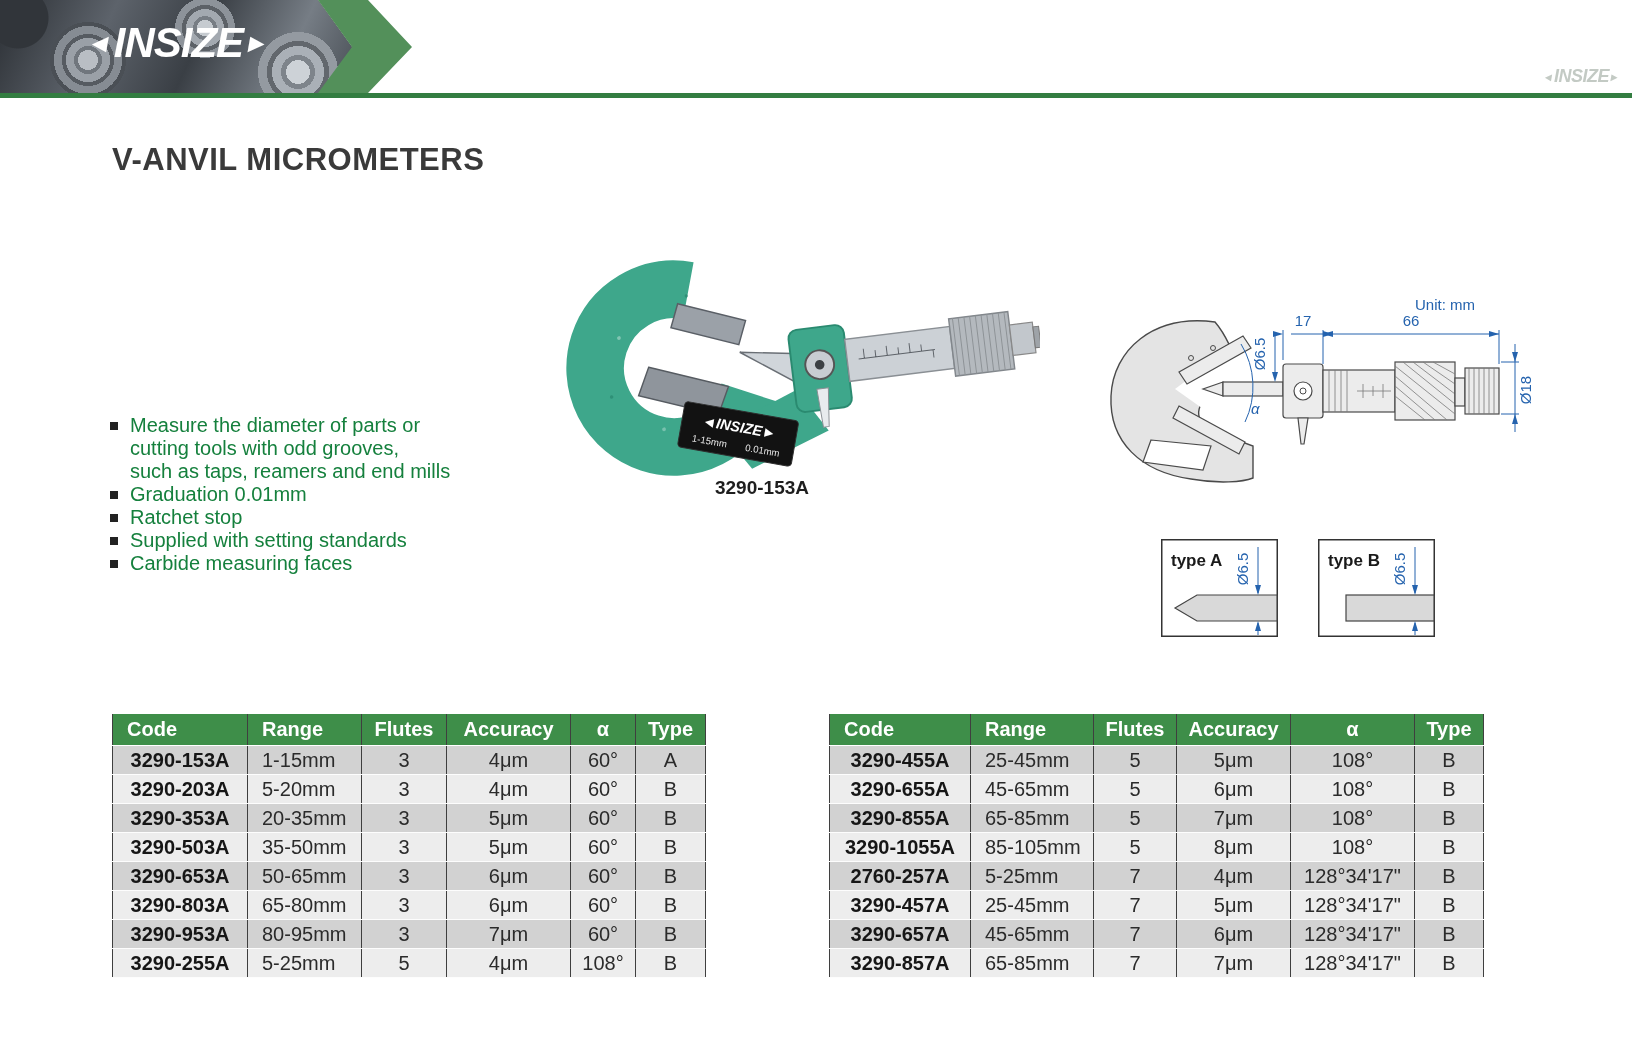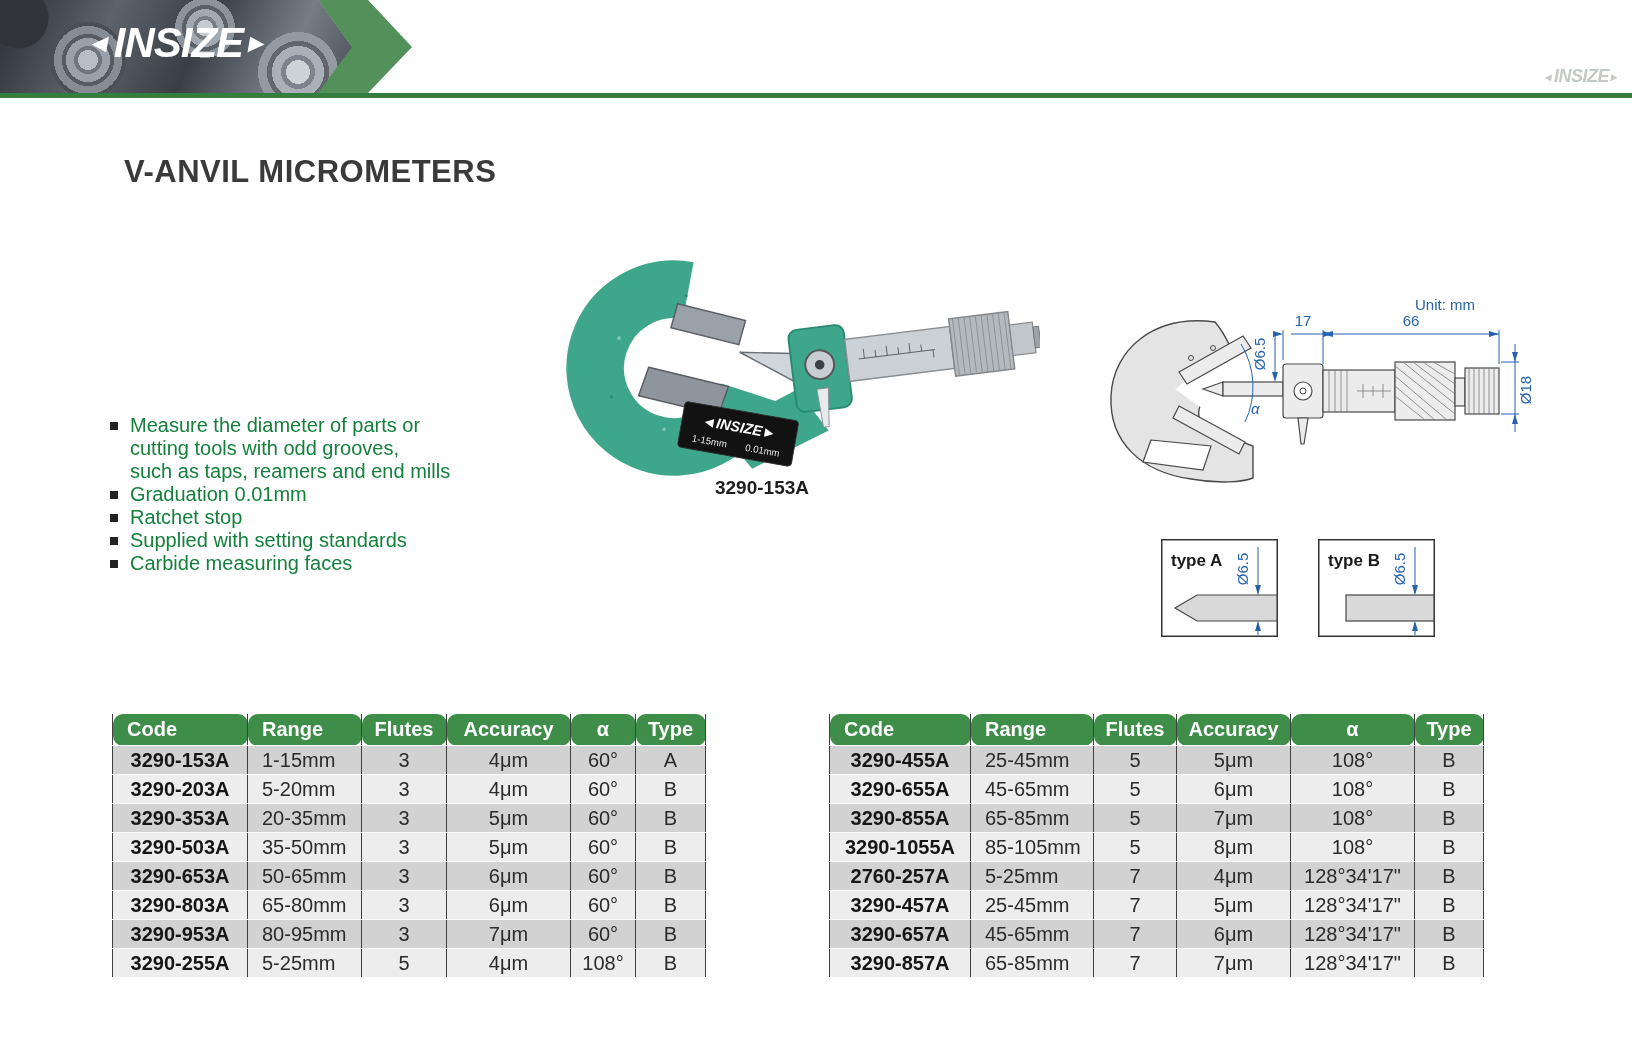"V-ANVIL MICROMETERS" .title { margin: 16px -> 4px }
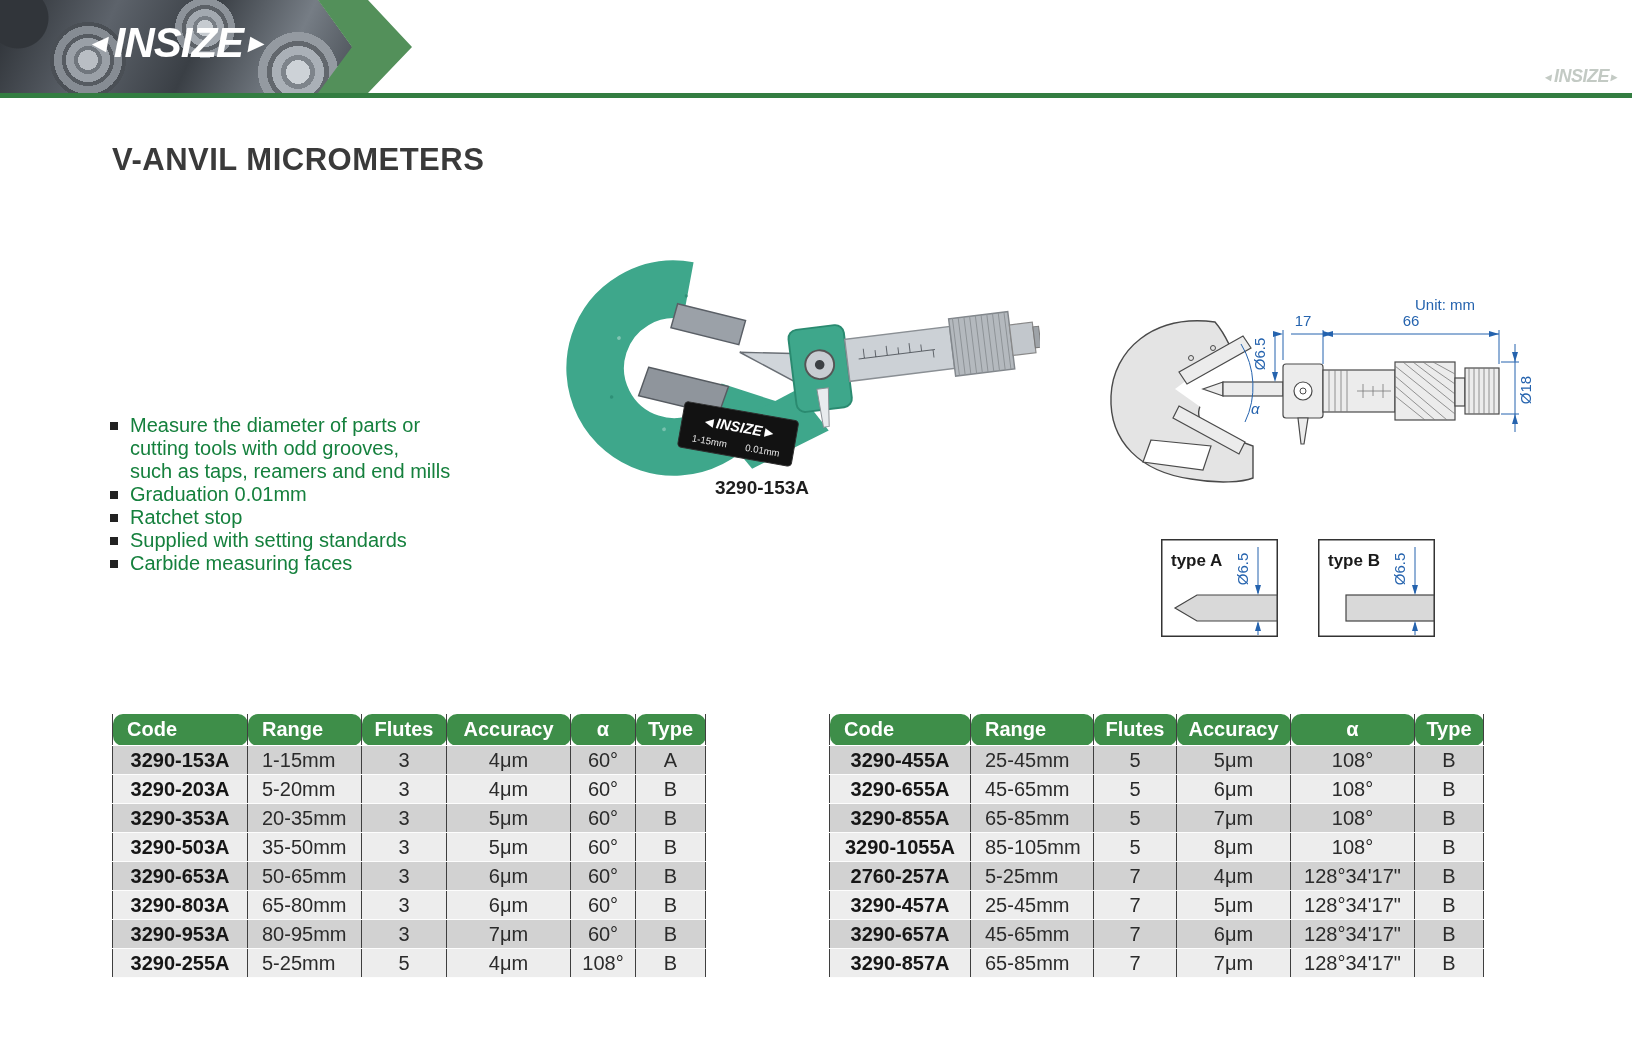"Code" .spec-table th { border-radius: 10px -> none }
